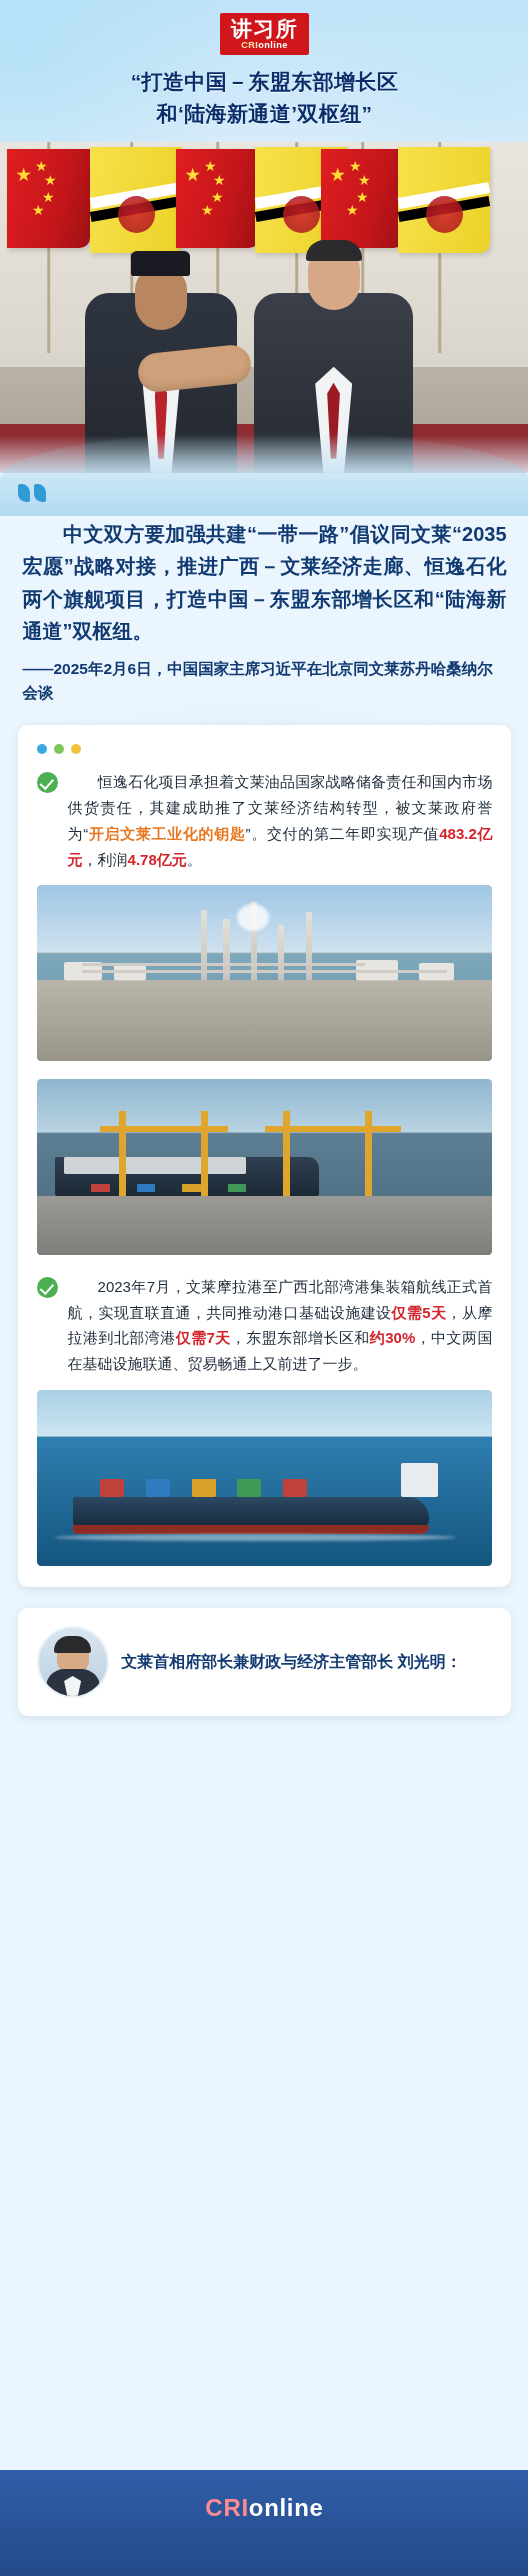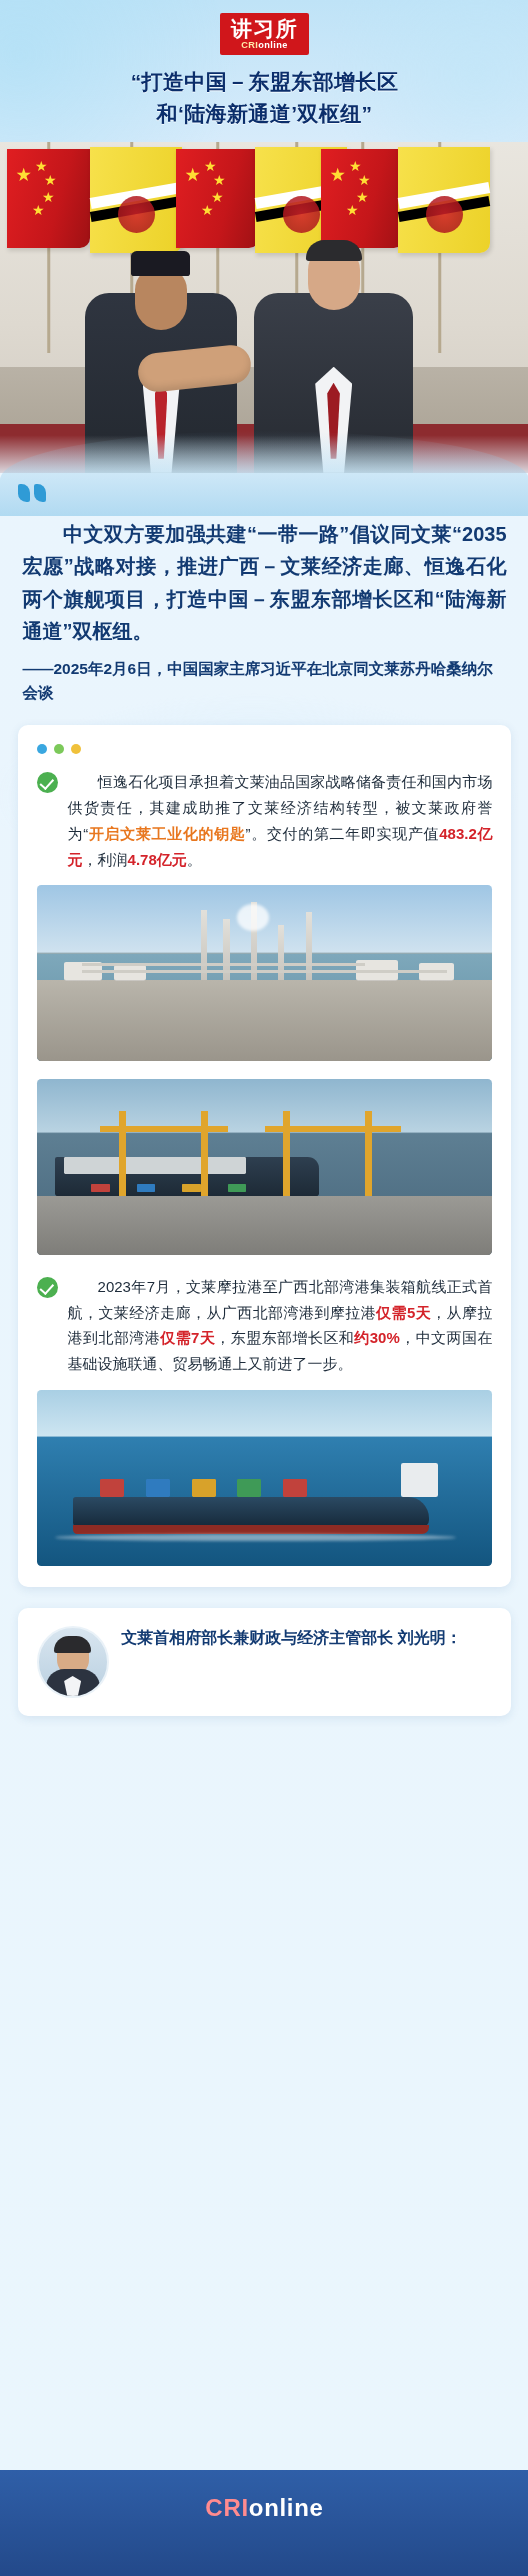"2023年7月，文莱摩拉港至广西北部湾港集装箱航线正式首航，文莱经济走廊，从广西" span { text: 文莱经济走廊，从广西北部湾港到摩拉港 -> 实现直联直通，共同推动港口基础设施建设 }
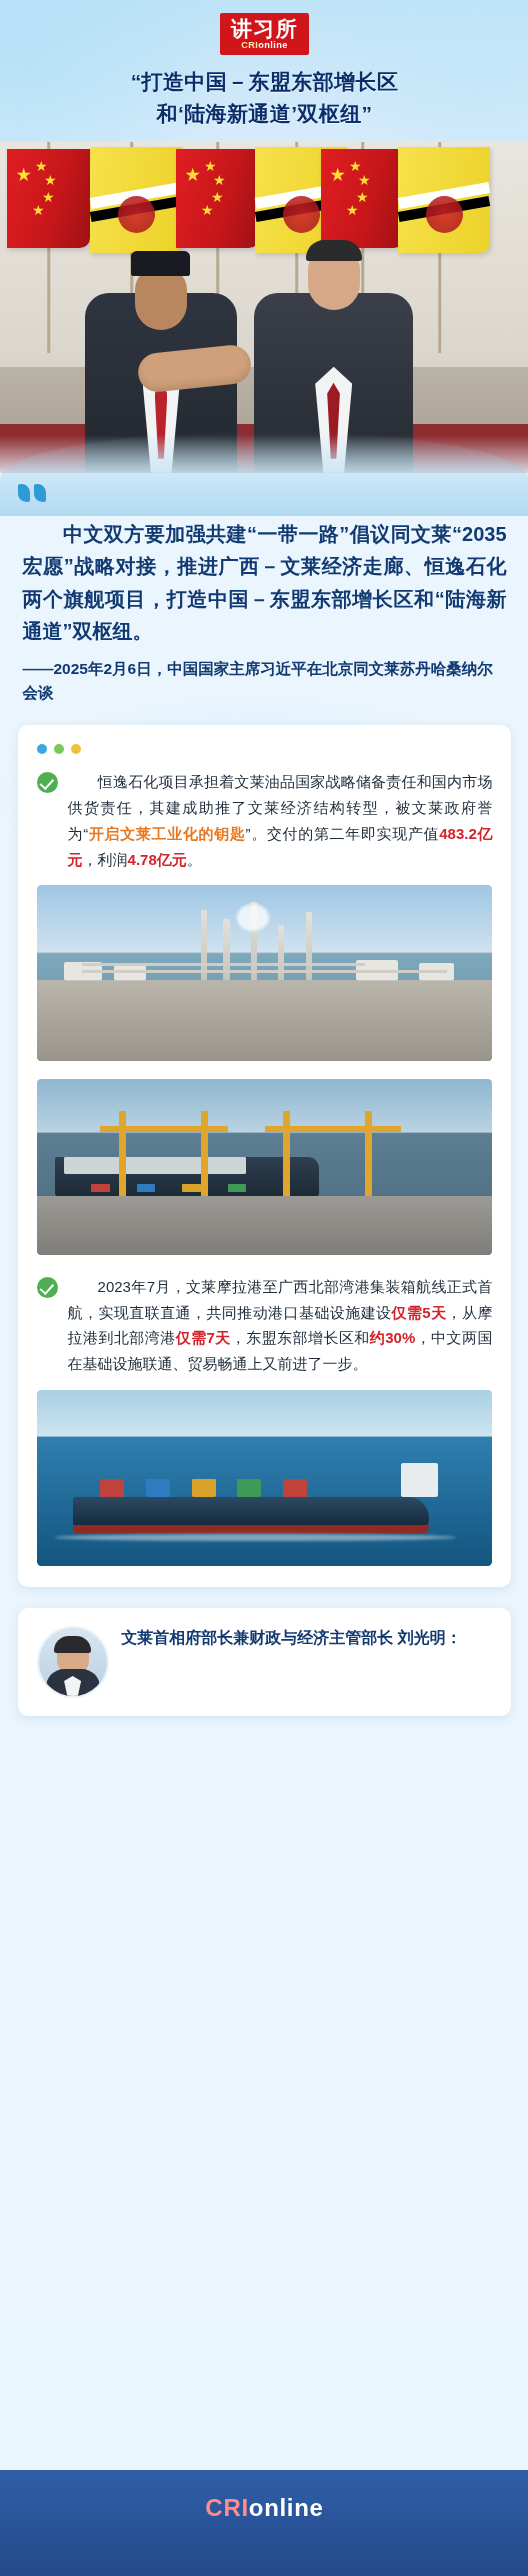"文莱首相府部长兼财政与经济主管部长 刘光明：" .sp-head { align-items: flex-start -> center }
